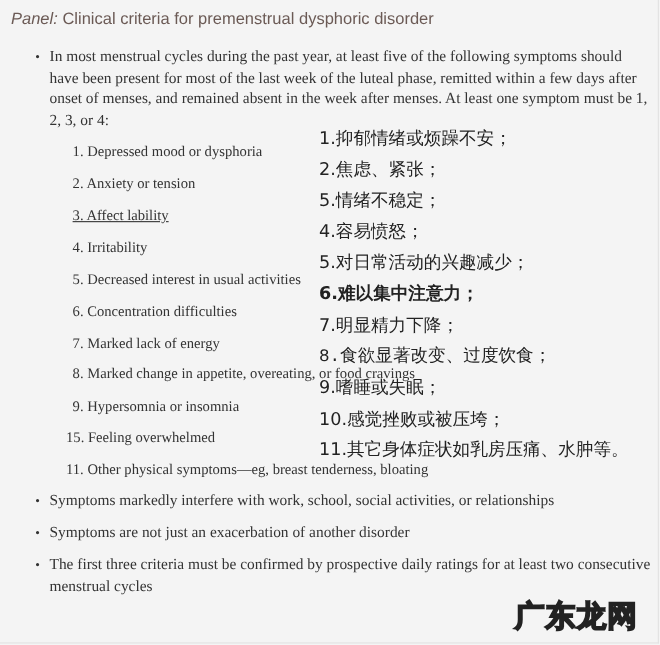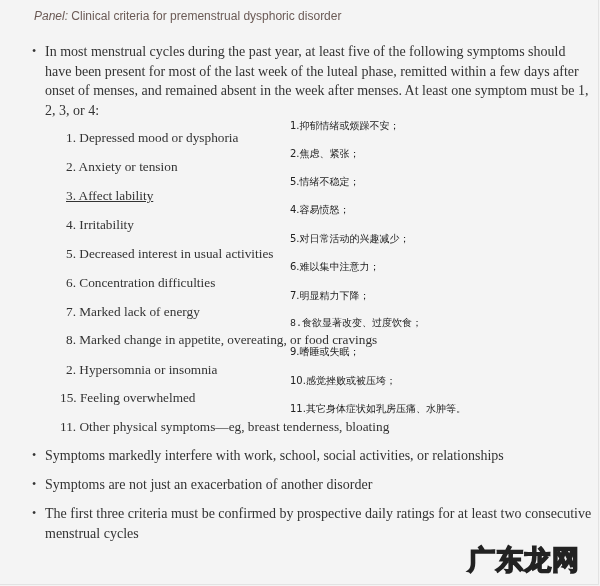"Panel: Clinical criteria for" .title { font-size: 12px -> 15px; margin-left: 24px -> none }
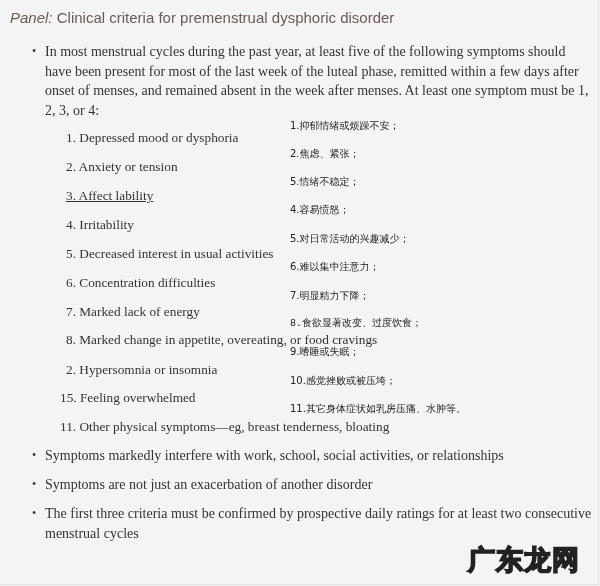"1.抑郁情绪或烦躁不安；" .zh { font-size: 10px -> 16px }
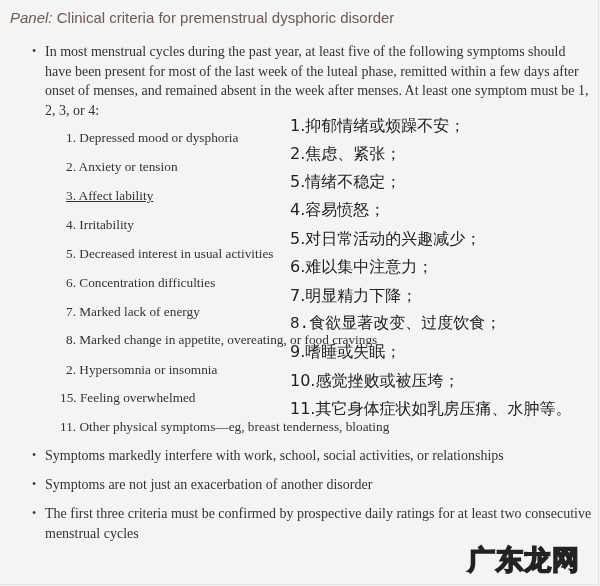"6.难以集中注意力；" div.zh { font-weight: none -> bold }
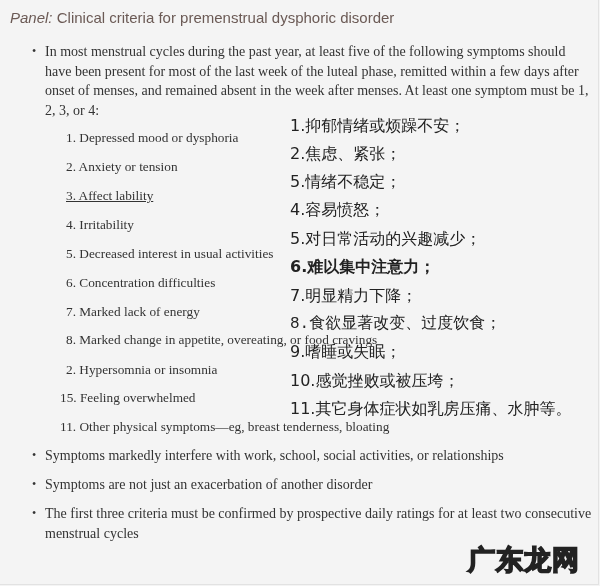"2. Hypersomnia or insomnia" div.sym { text: 2 -> 9 }
